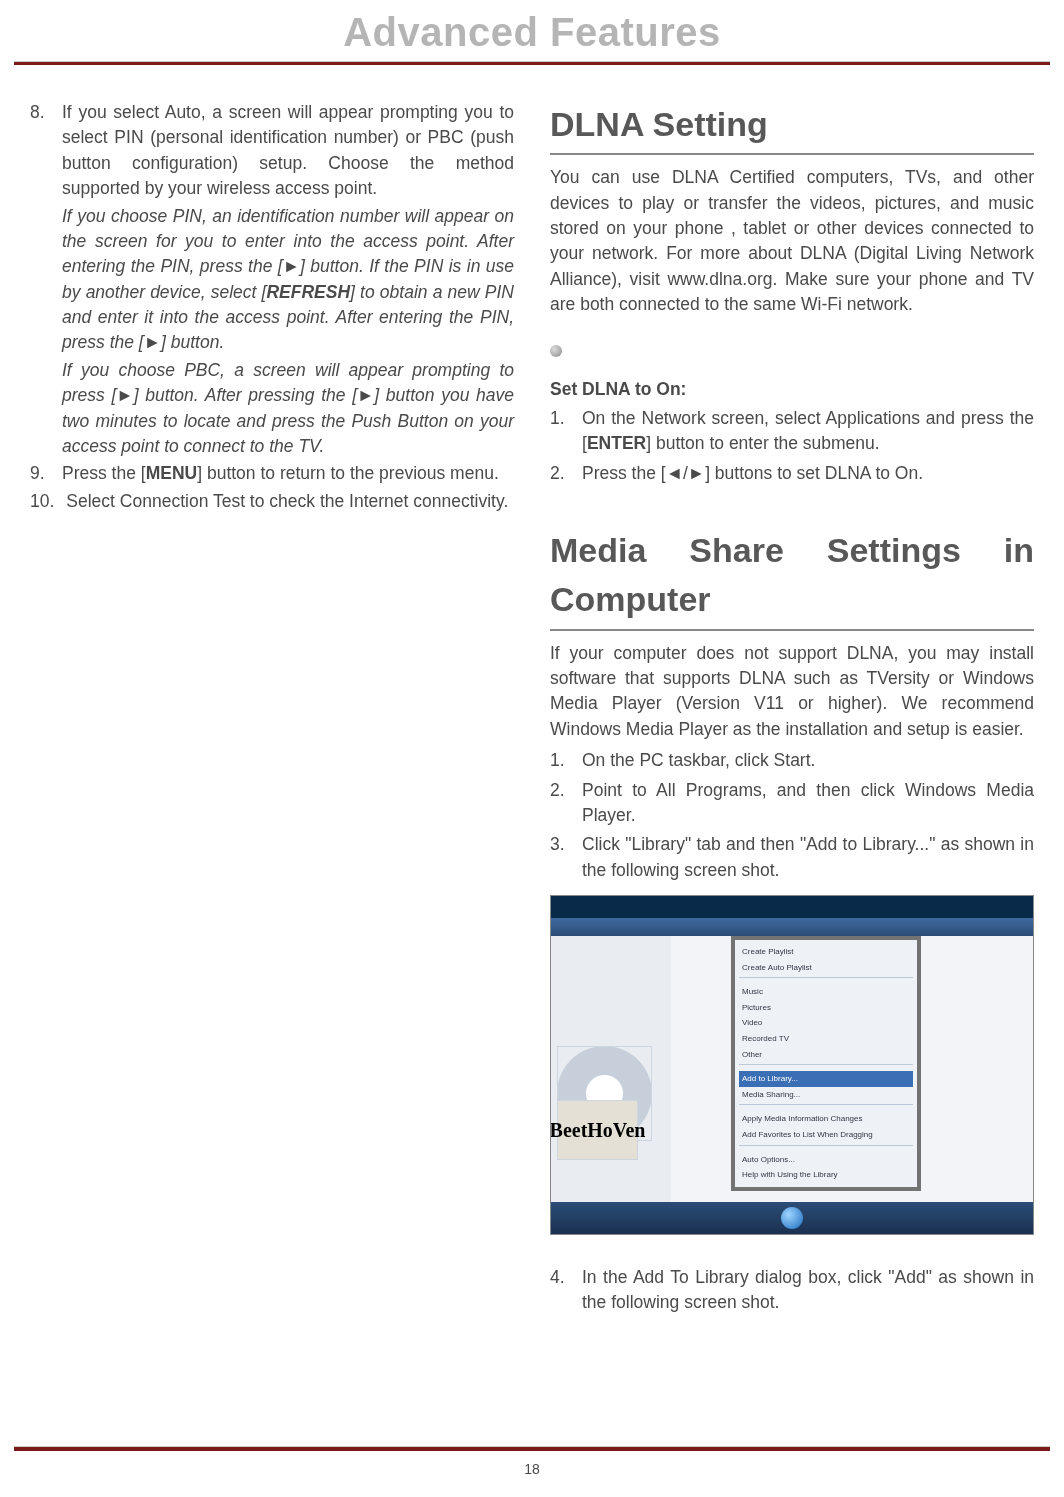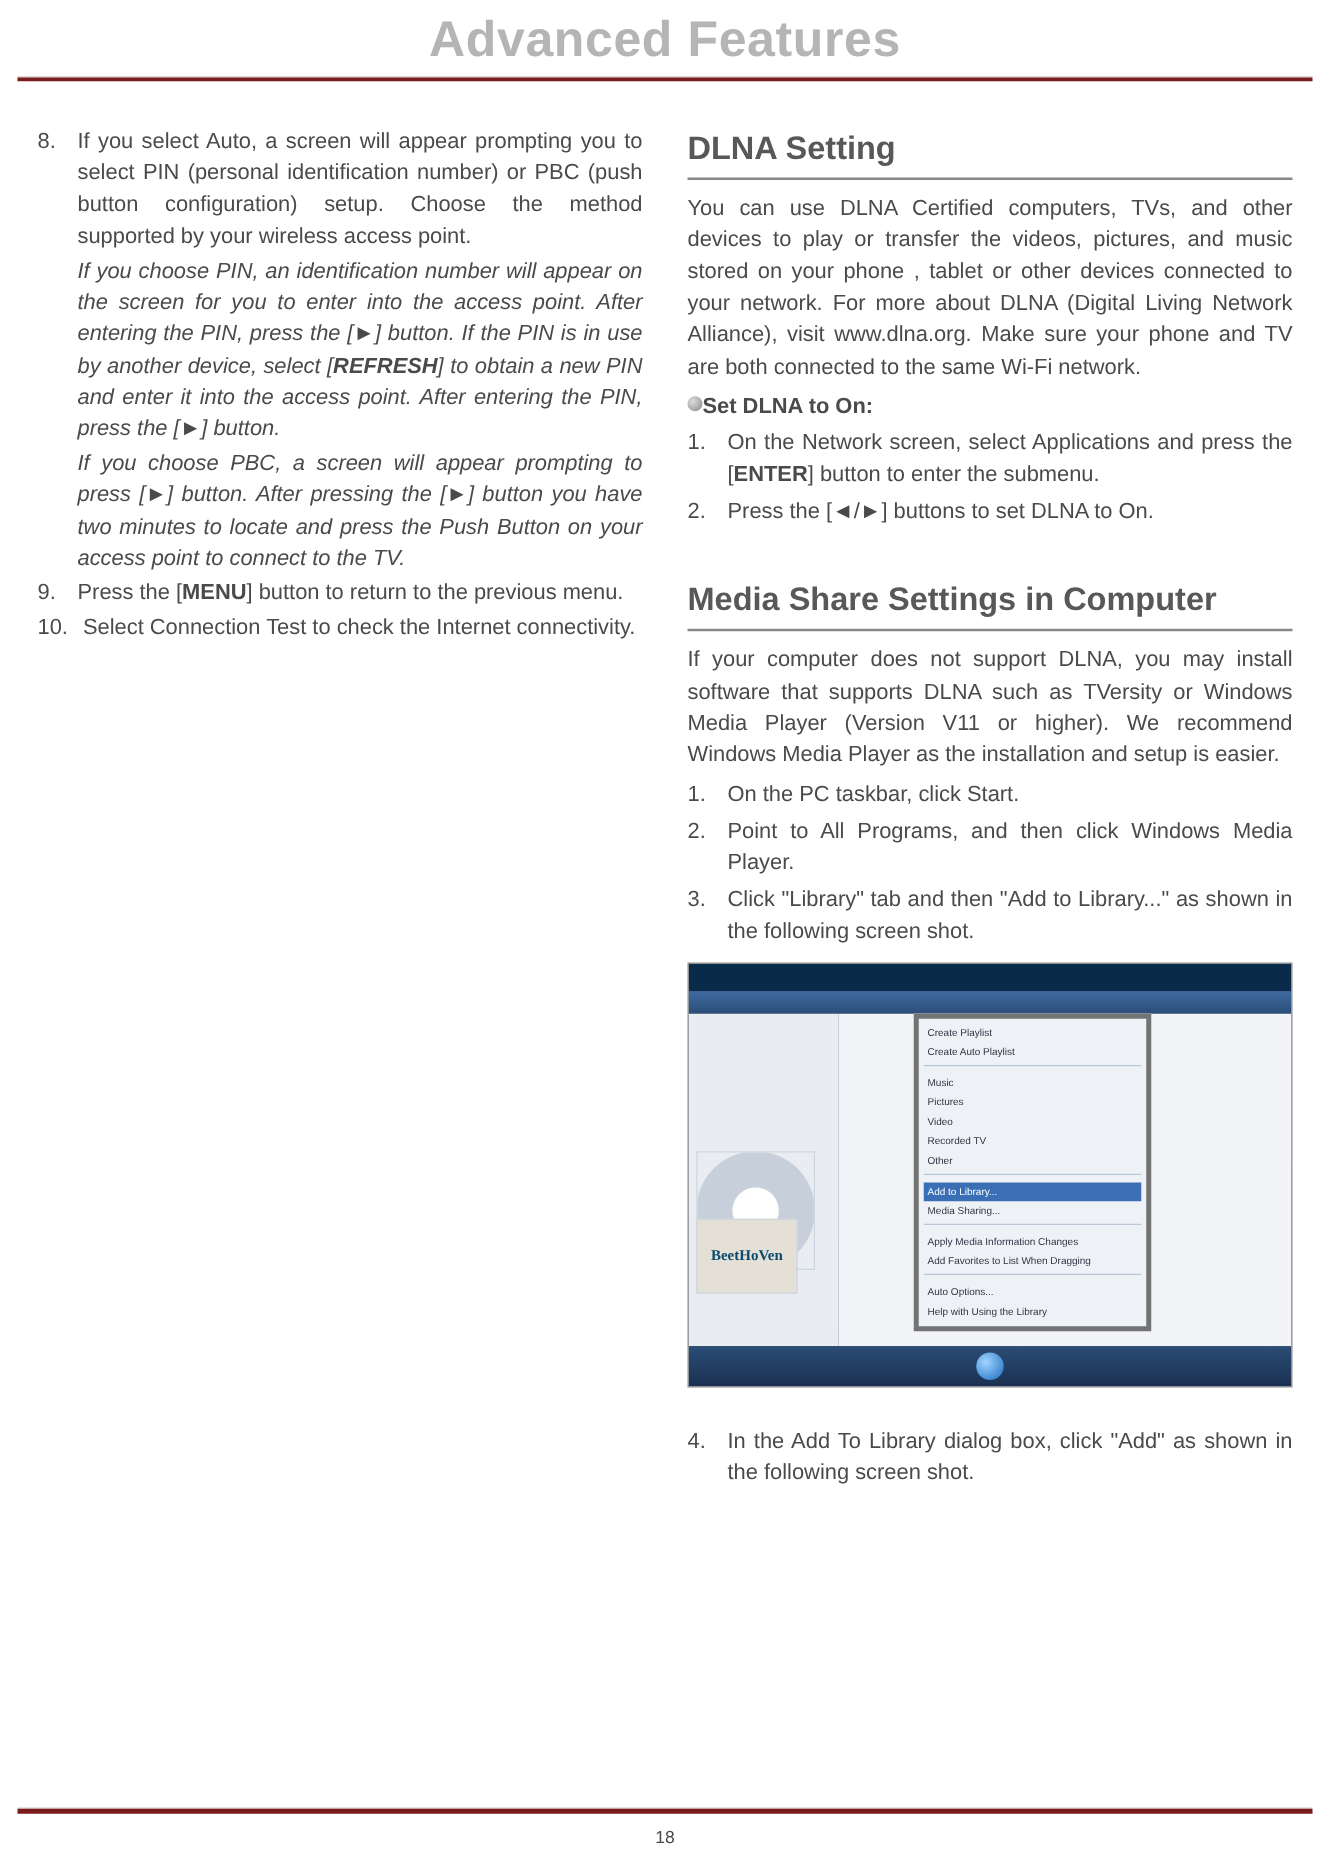"DLNA Setting" .section-heading { font-size: 26px -> 34px }
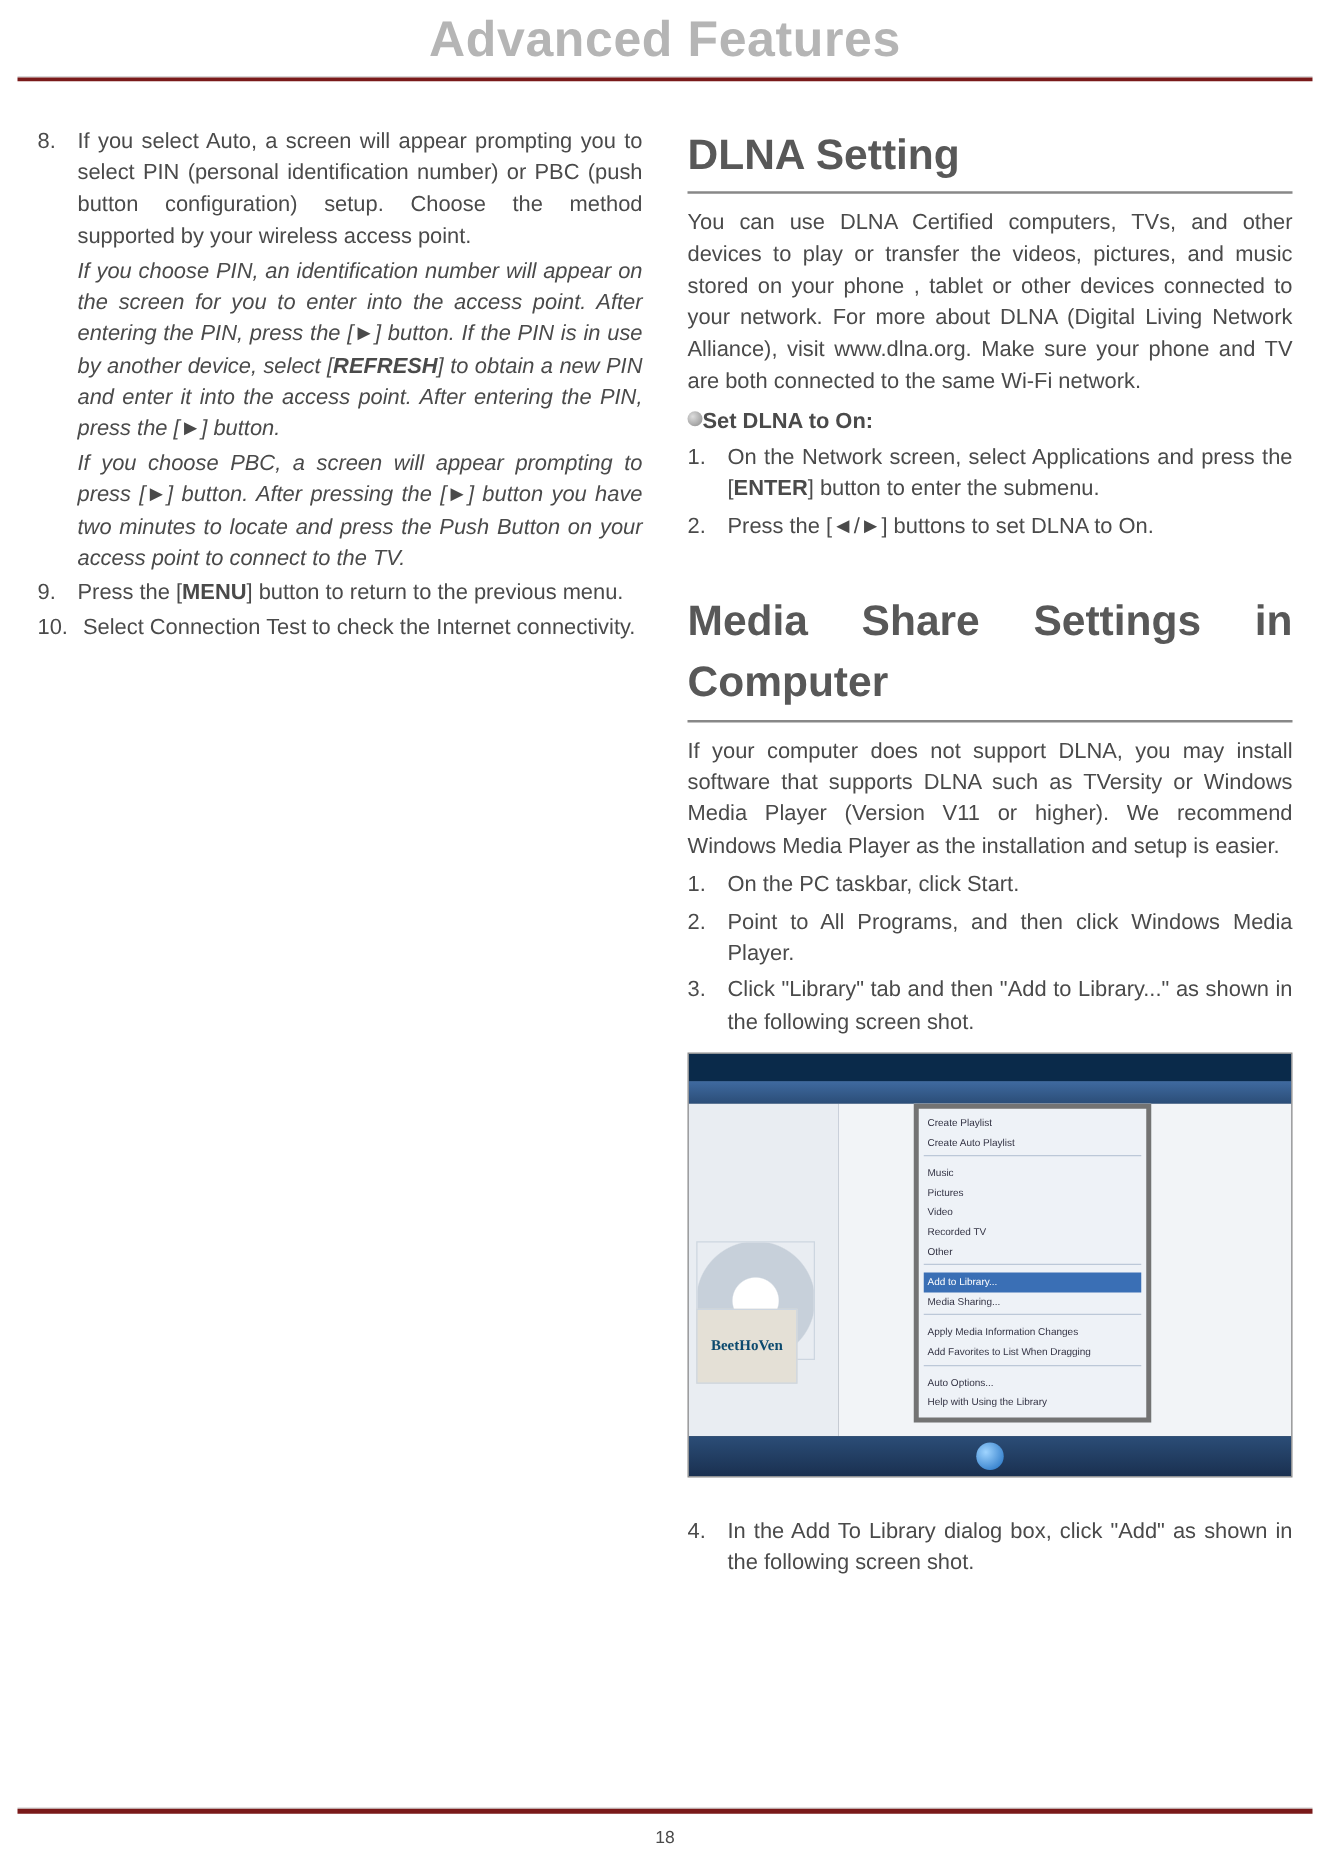"Set DLNA to On:" .bullet-row { flex-direction: none -> column; gap: 0 -> 20px; margin: 6px 0 4px 0 -> 22px 0 4px 0 }
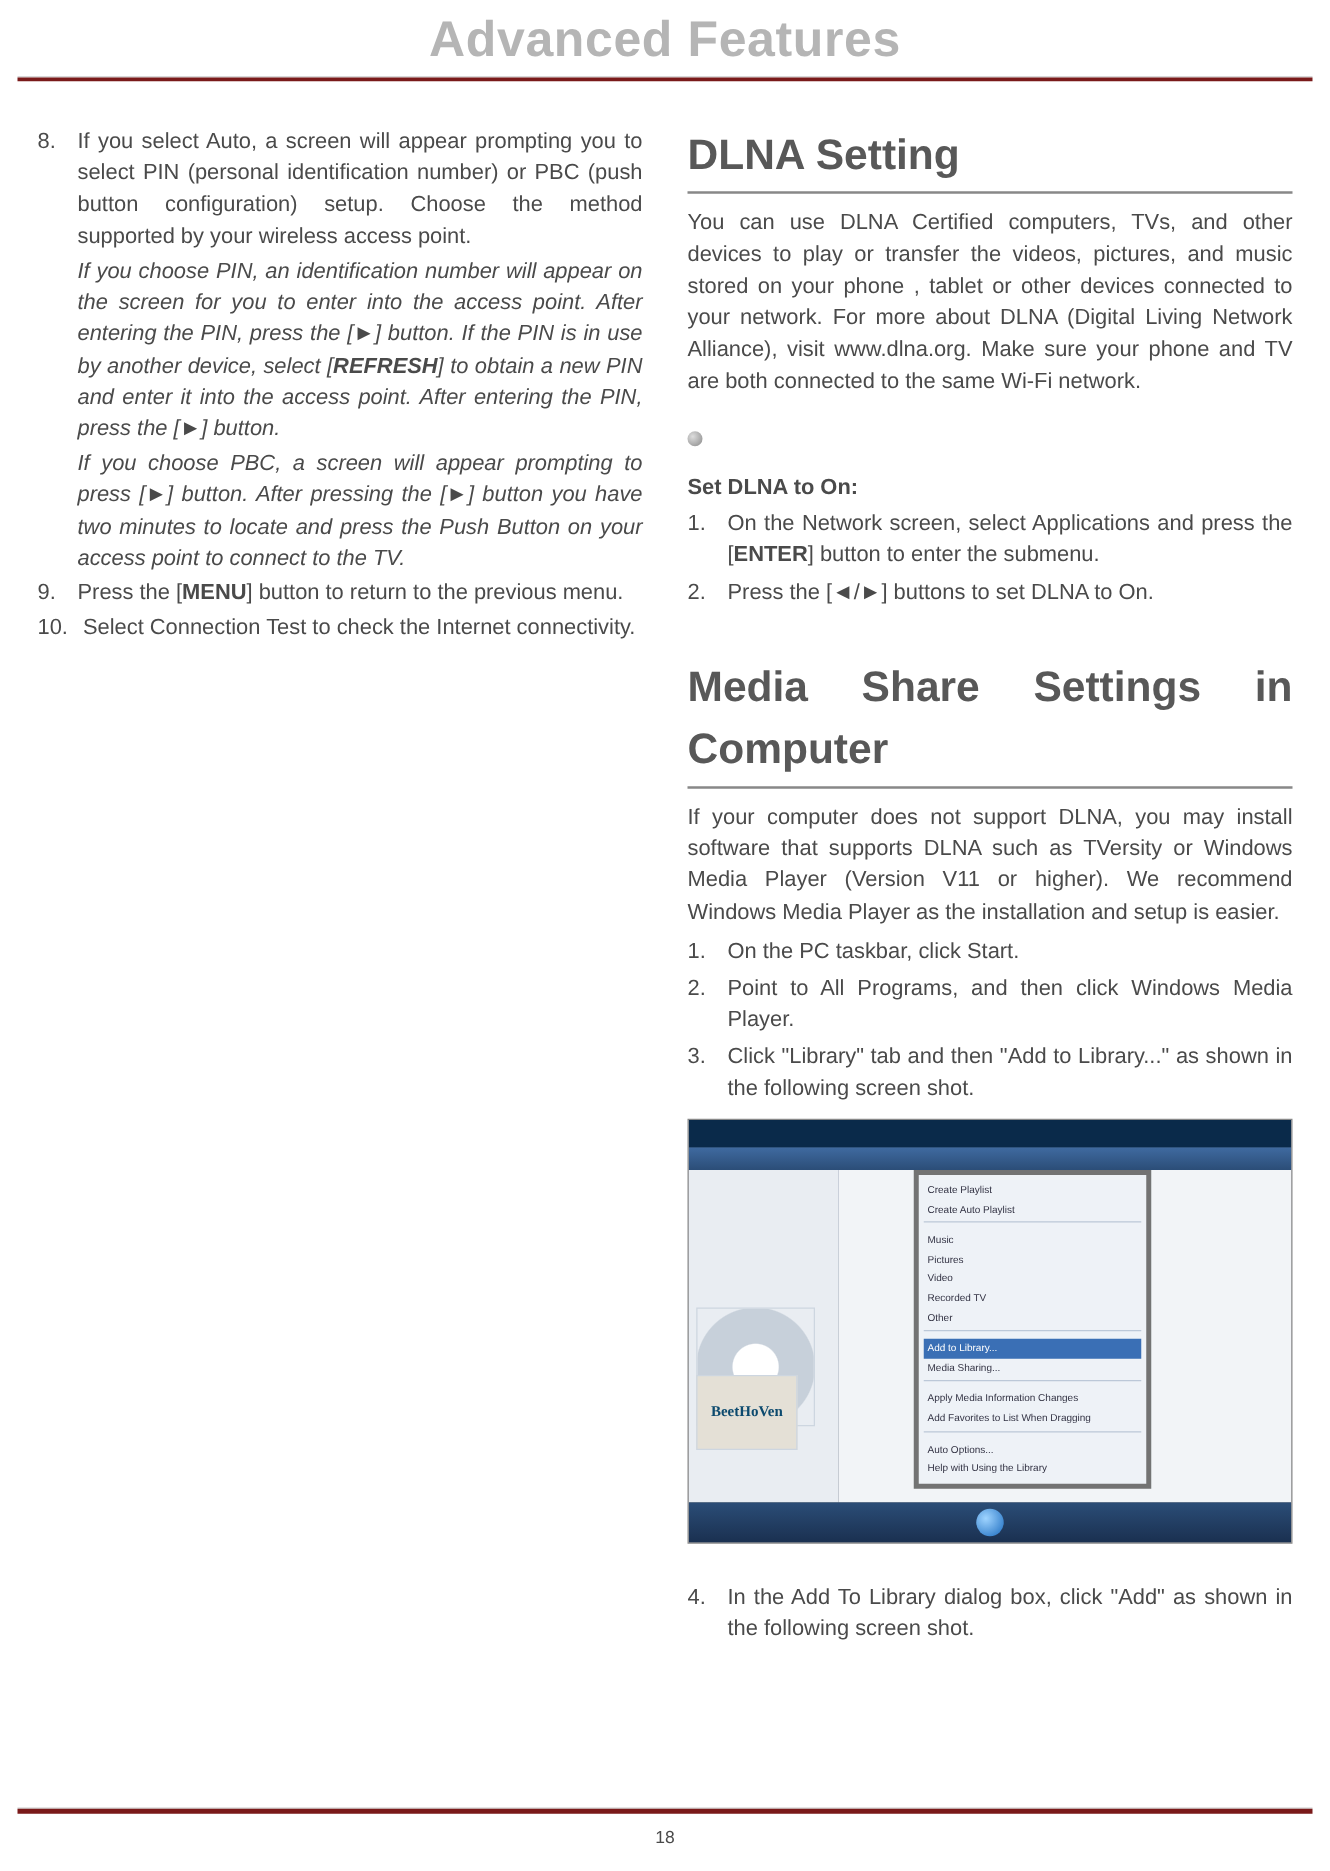"BeetHoVen" .sp-bottomart { color: #0c4a6e -> #000000; font-size: 12px -> 20px }
